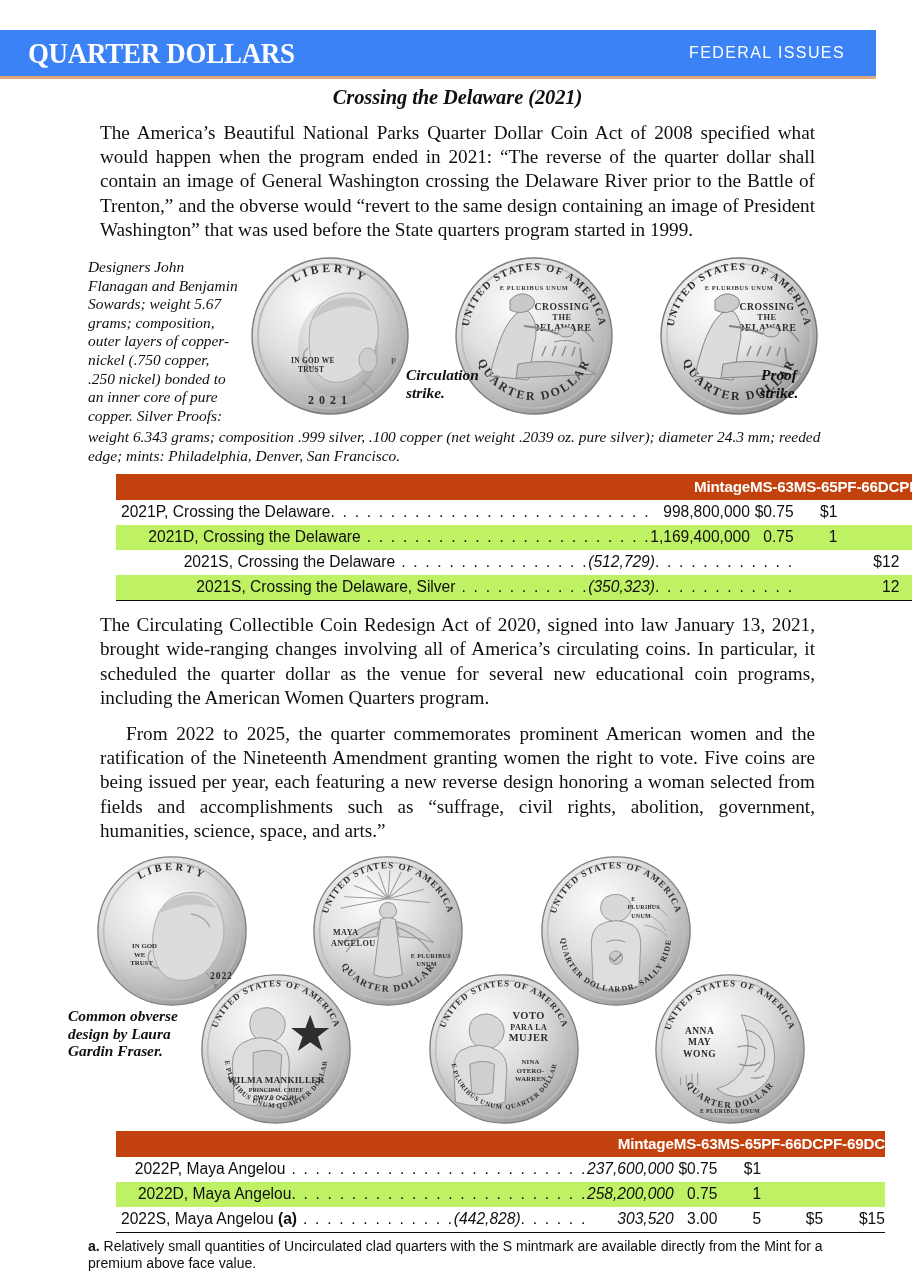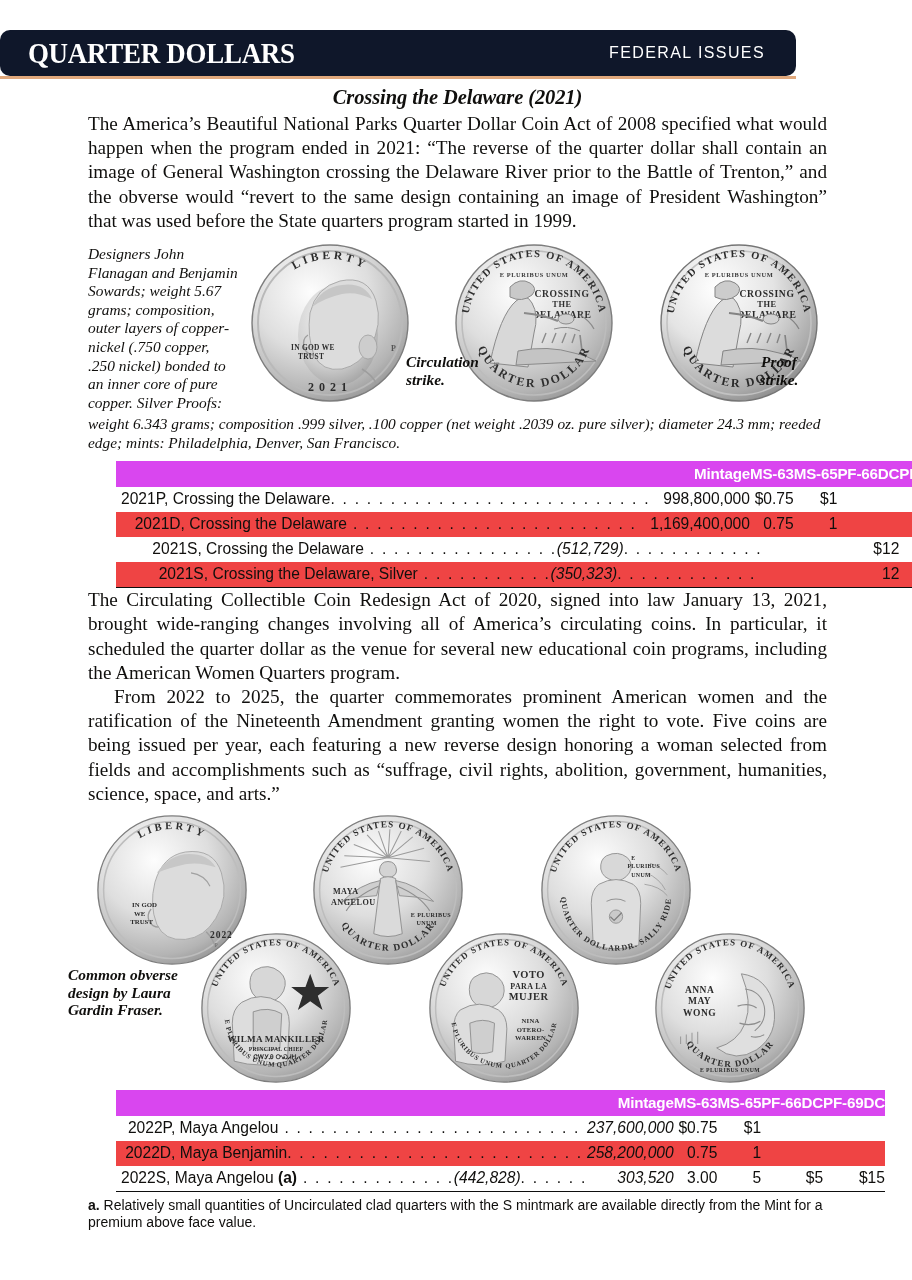"QUARTER DOLLARS" .header-band { background: #0f172a -> #3b82f6; border-radius: 10px -> none; width: 796px -> 876px }
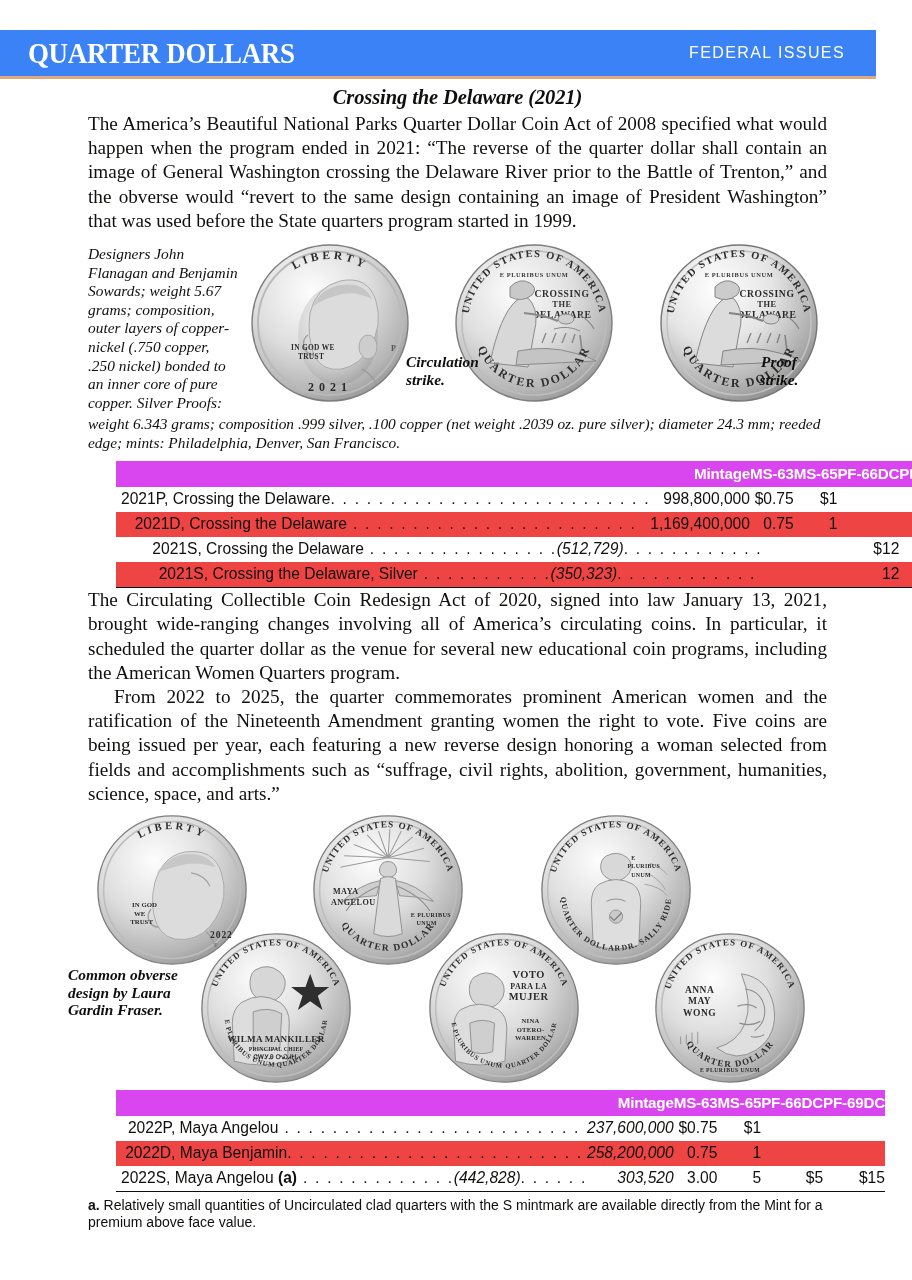"The America’s Beautiful National Parks" p.body { margin: 0 -> 12px }
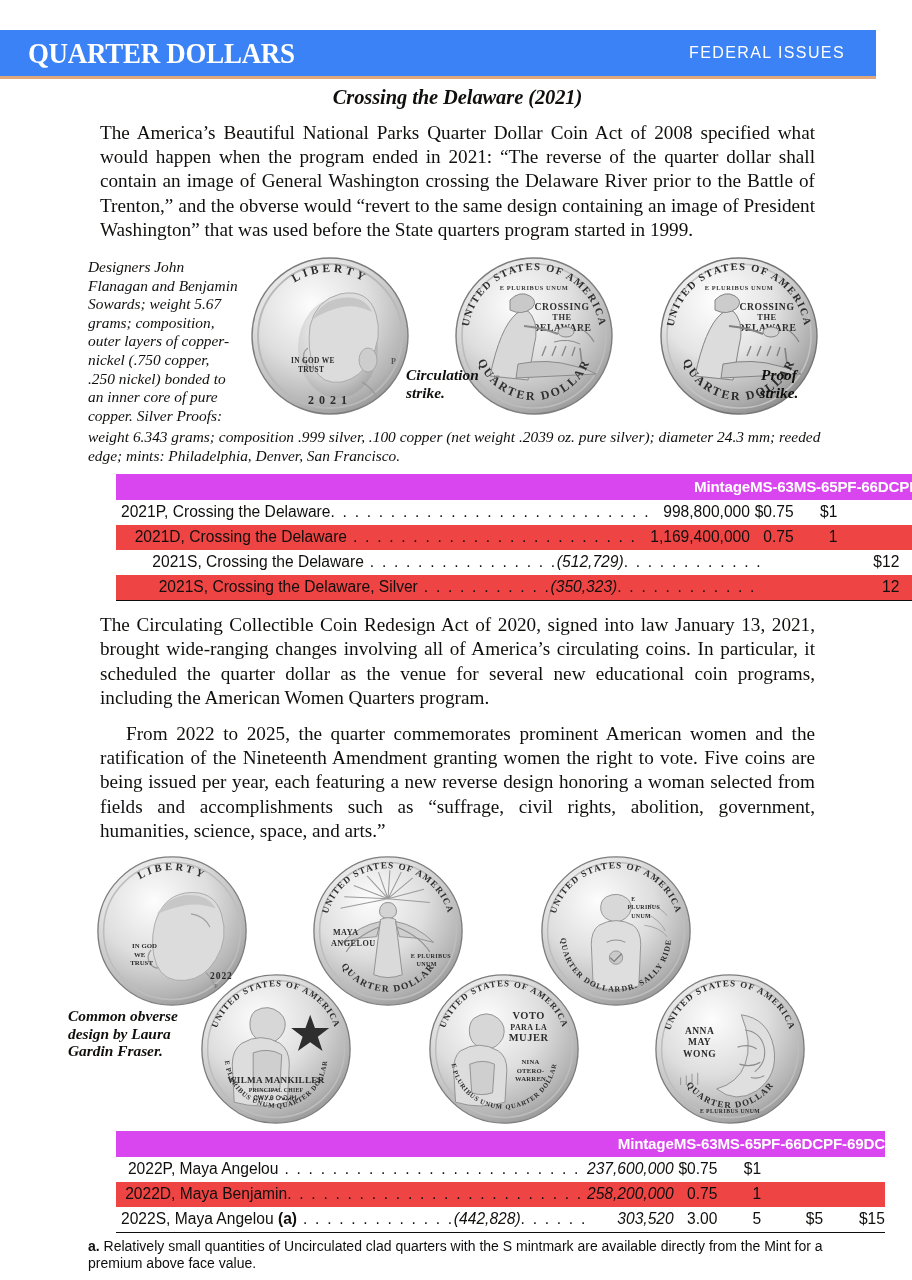"Mintage" table.prices th { background: #d946ef -> #c2410c }
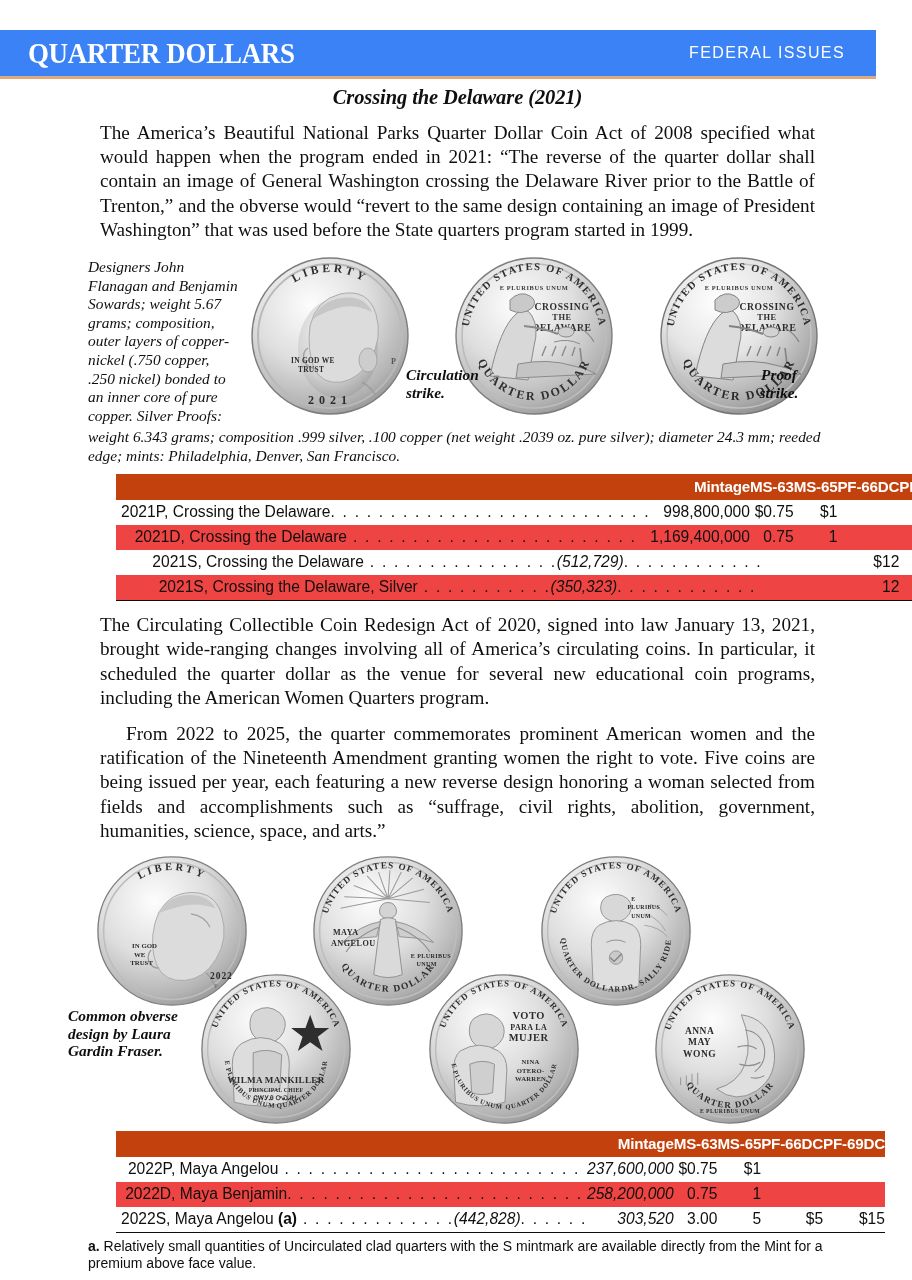"2021P, Crossing the Delaware. ." table.prices td.lbl { text-align: center -> right }
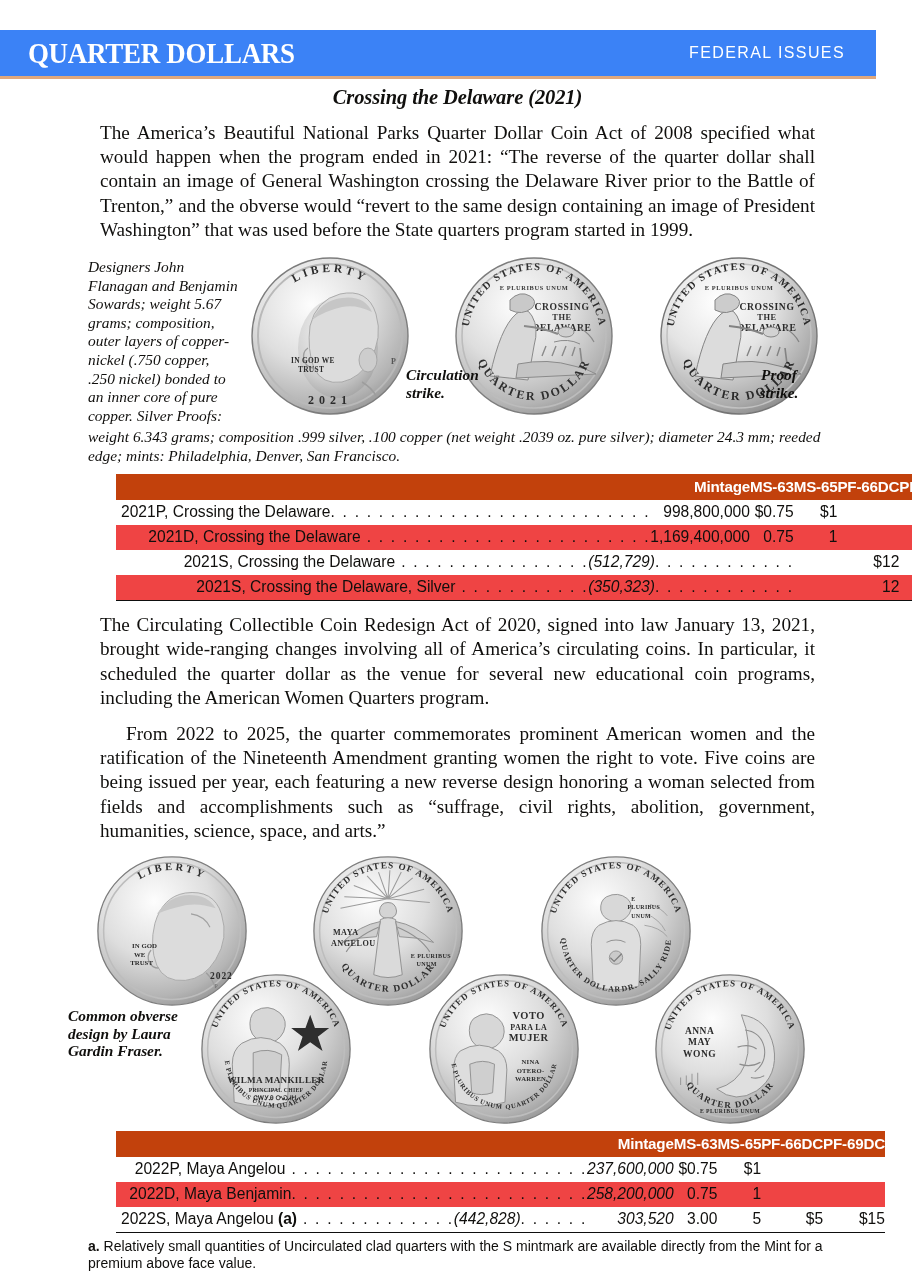"2021D, Crossing the Delaware ." table.prices tr.alt td { background: #ef4444 -> #bef264 }
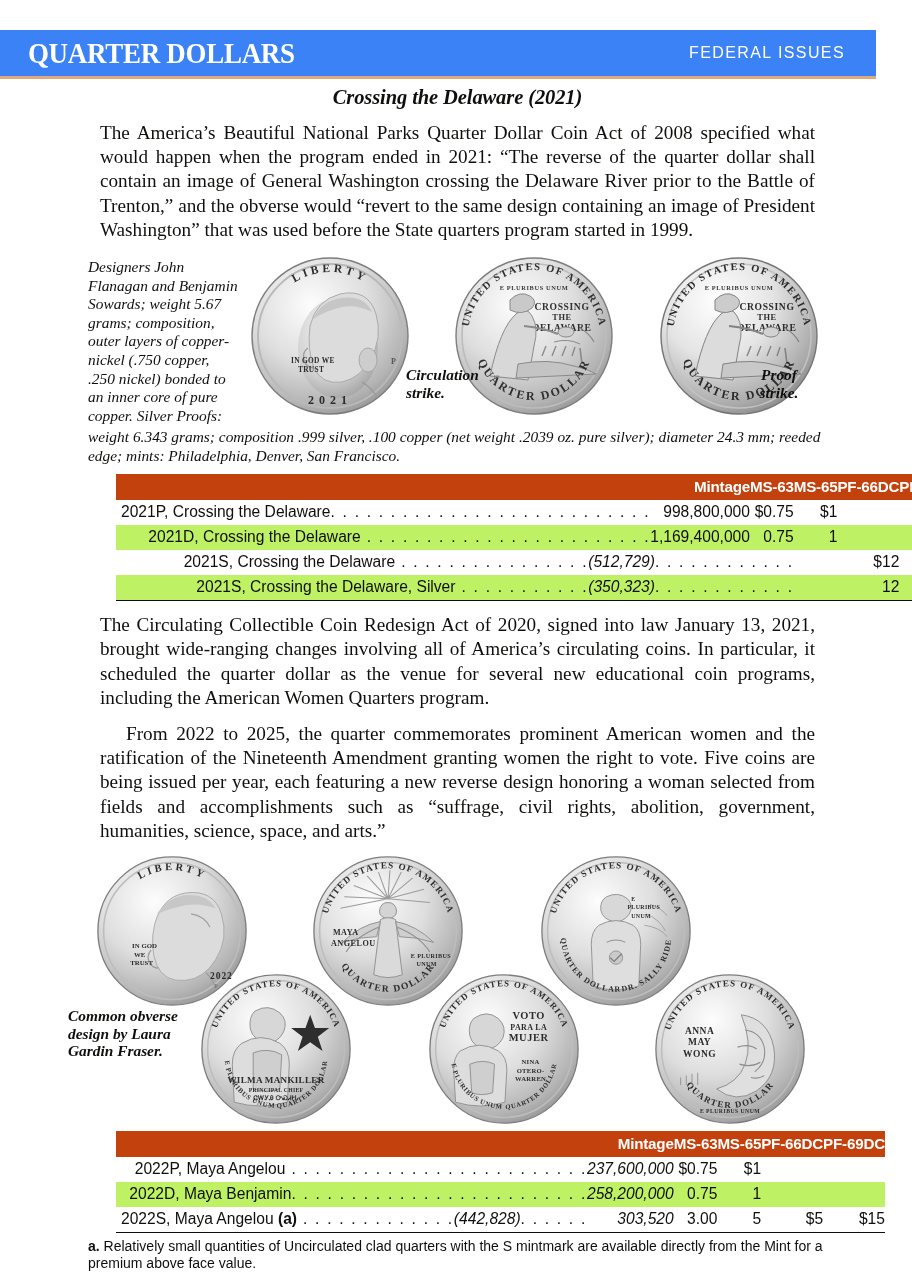"2022D, Maya Benjamin" span { text: Benjamin -> Angelou }
